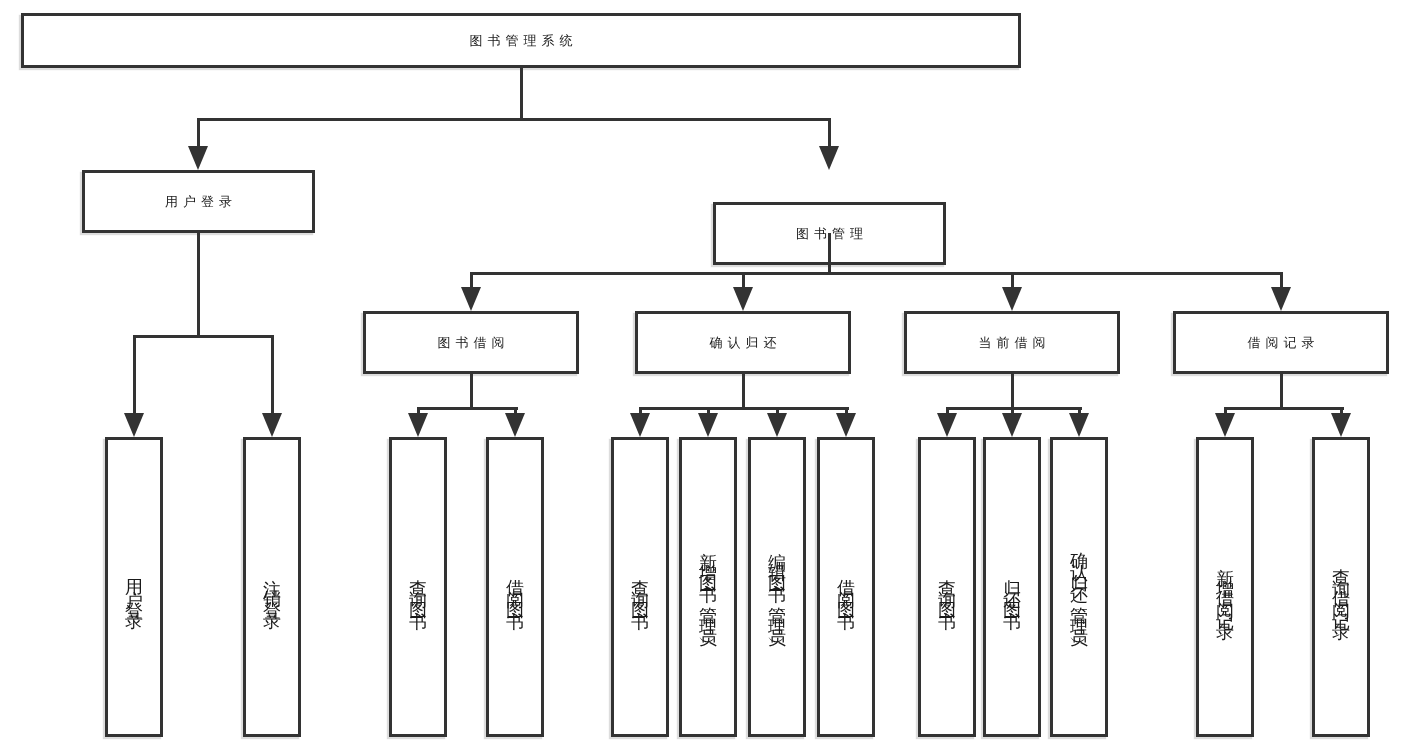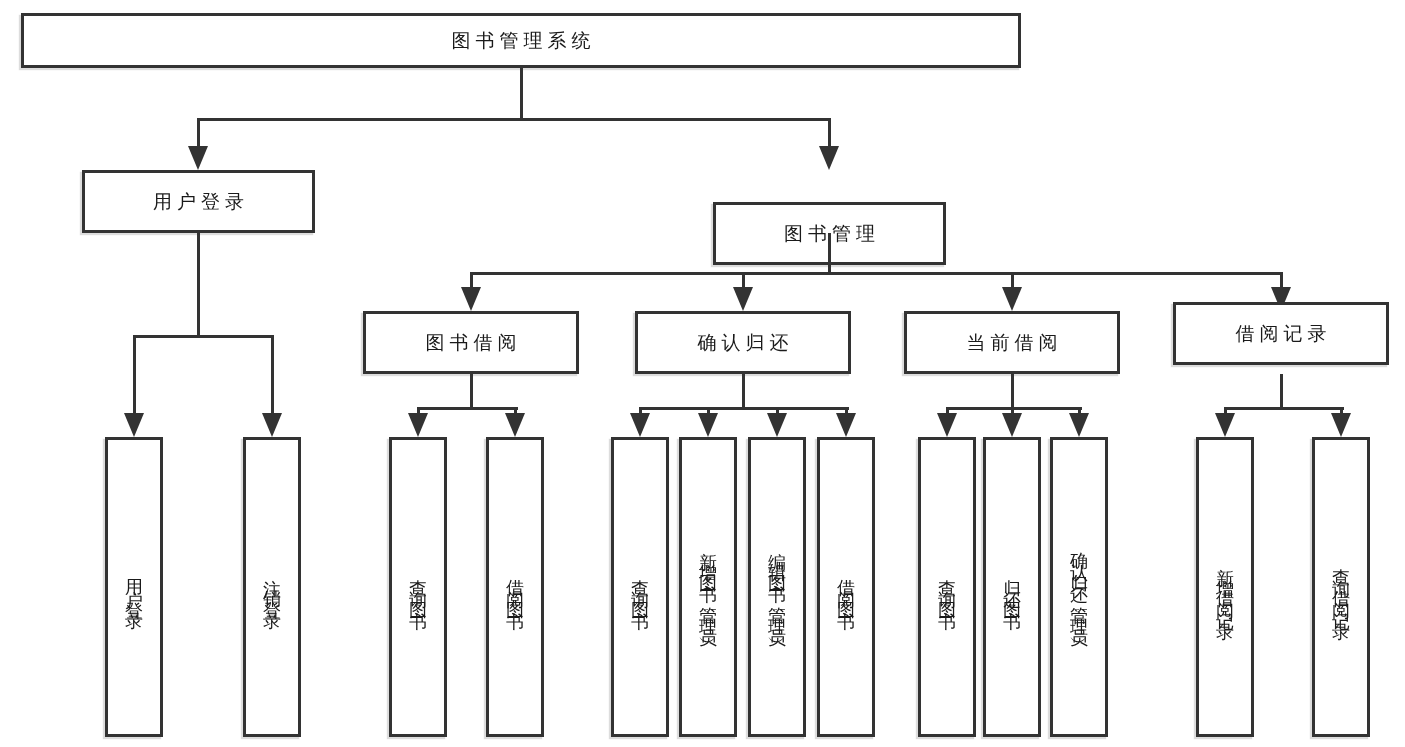"图书管理系统" .hlabel { font-size: 19px -> 13px }
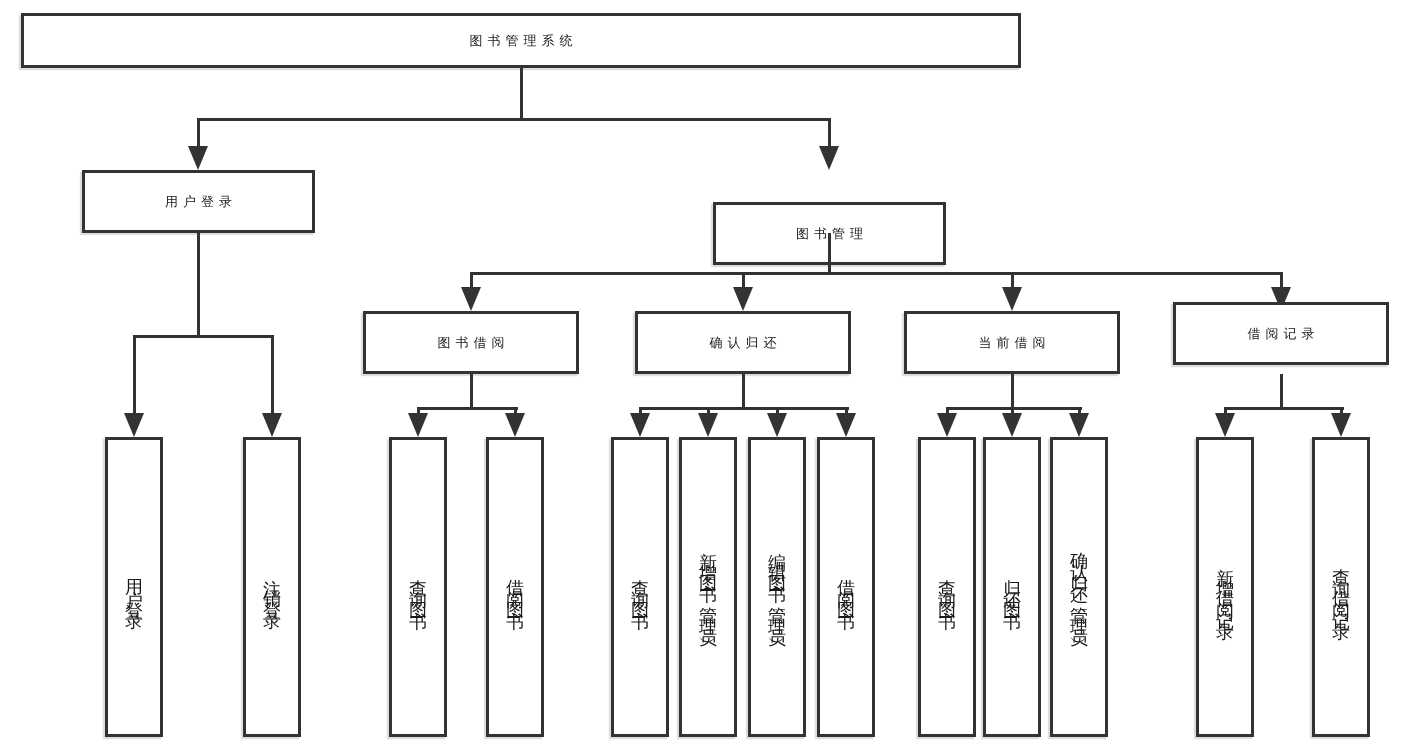"借阅记录" div.box { top: 302px -> 311px }
